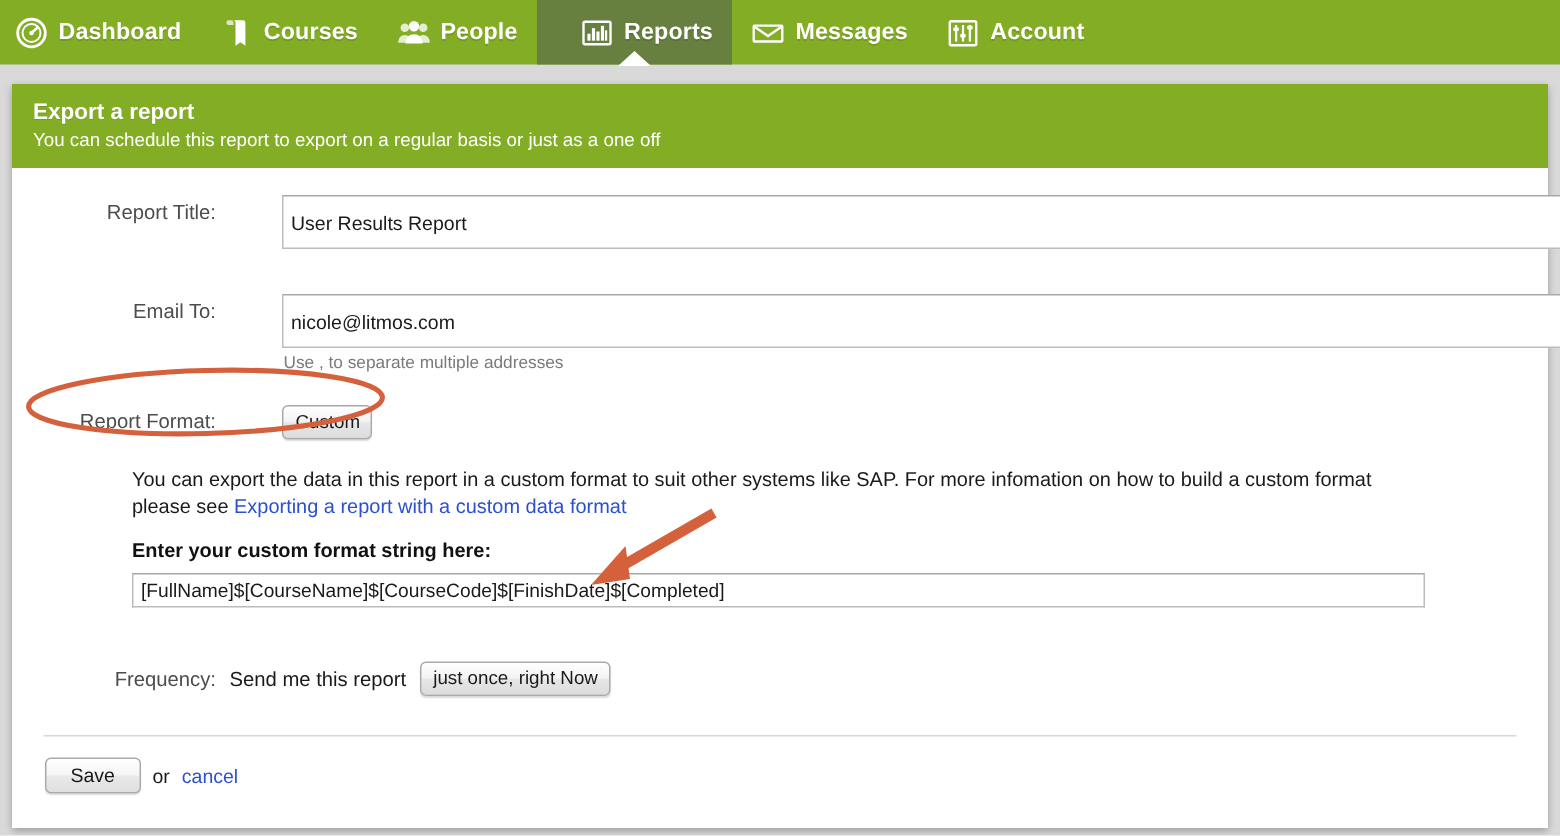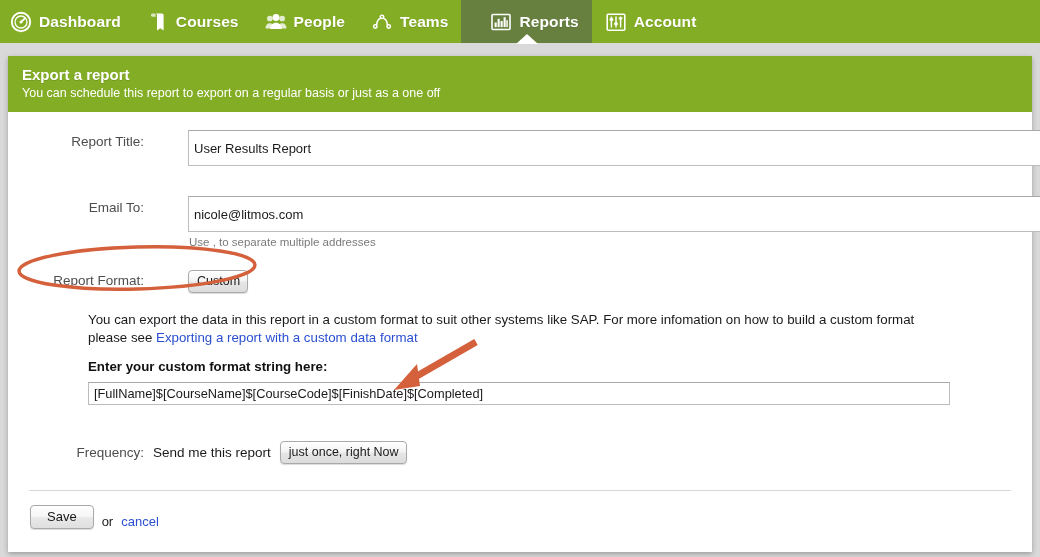"Teams" div.nav-item { html: <div> <span> <svg> <g> <path></path> </g> <g> <circle></circle> <circle></circle> <circle></circle> </g> <g> <circle></circle> <circle></circle> <circle></circle> </g> </svg> </span> <span>Teams</span> </div> -> none }
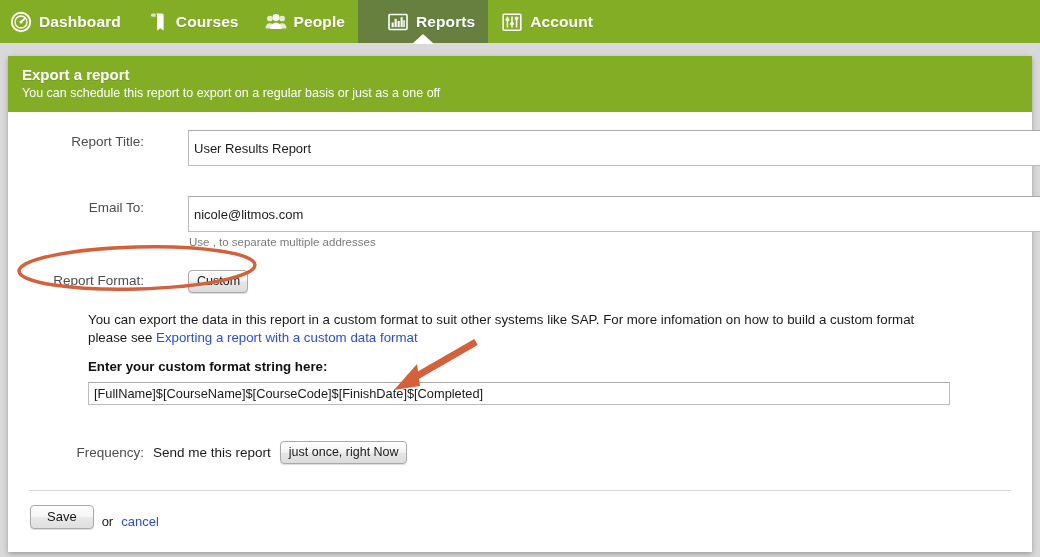"Messages" div.nav-item { html: none -> <div> <span> <svg> <rect></rect> <path></path> </svg> </span> <span>Messages</span> </div> }
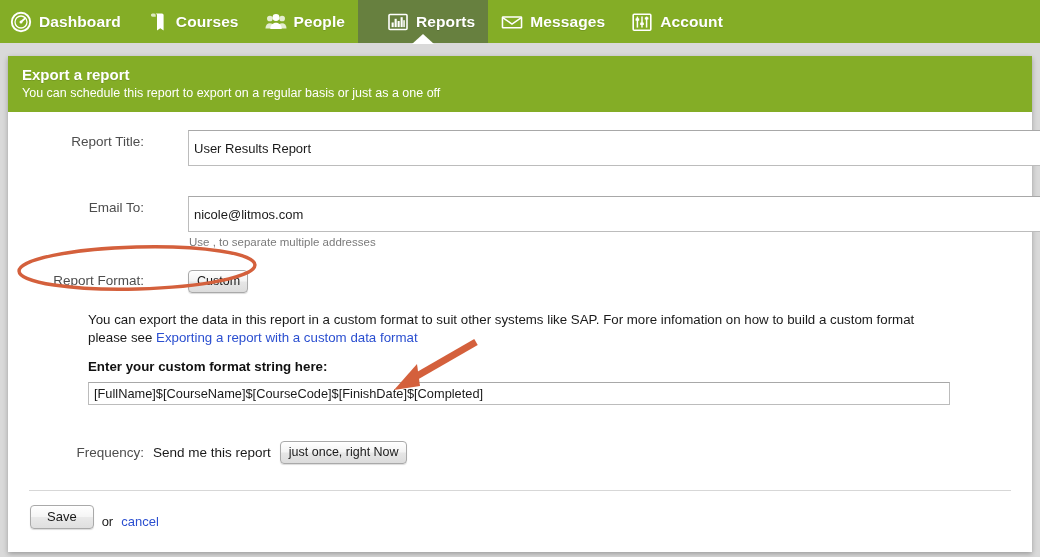"Save" #actions { align-items: flex-end -> center }
